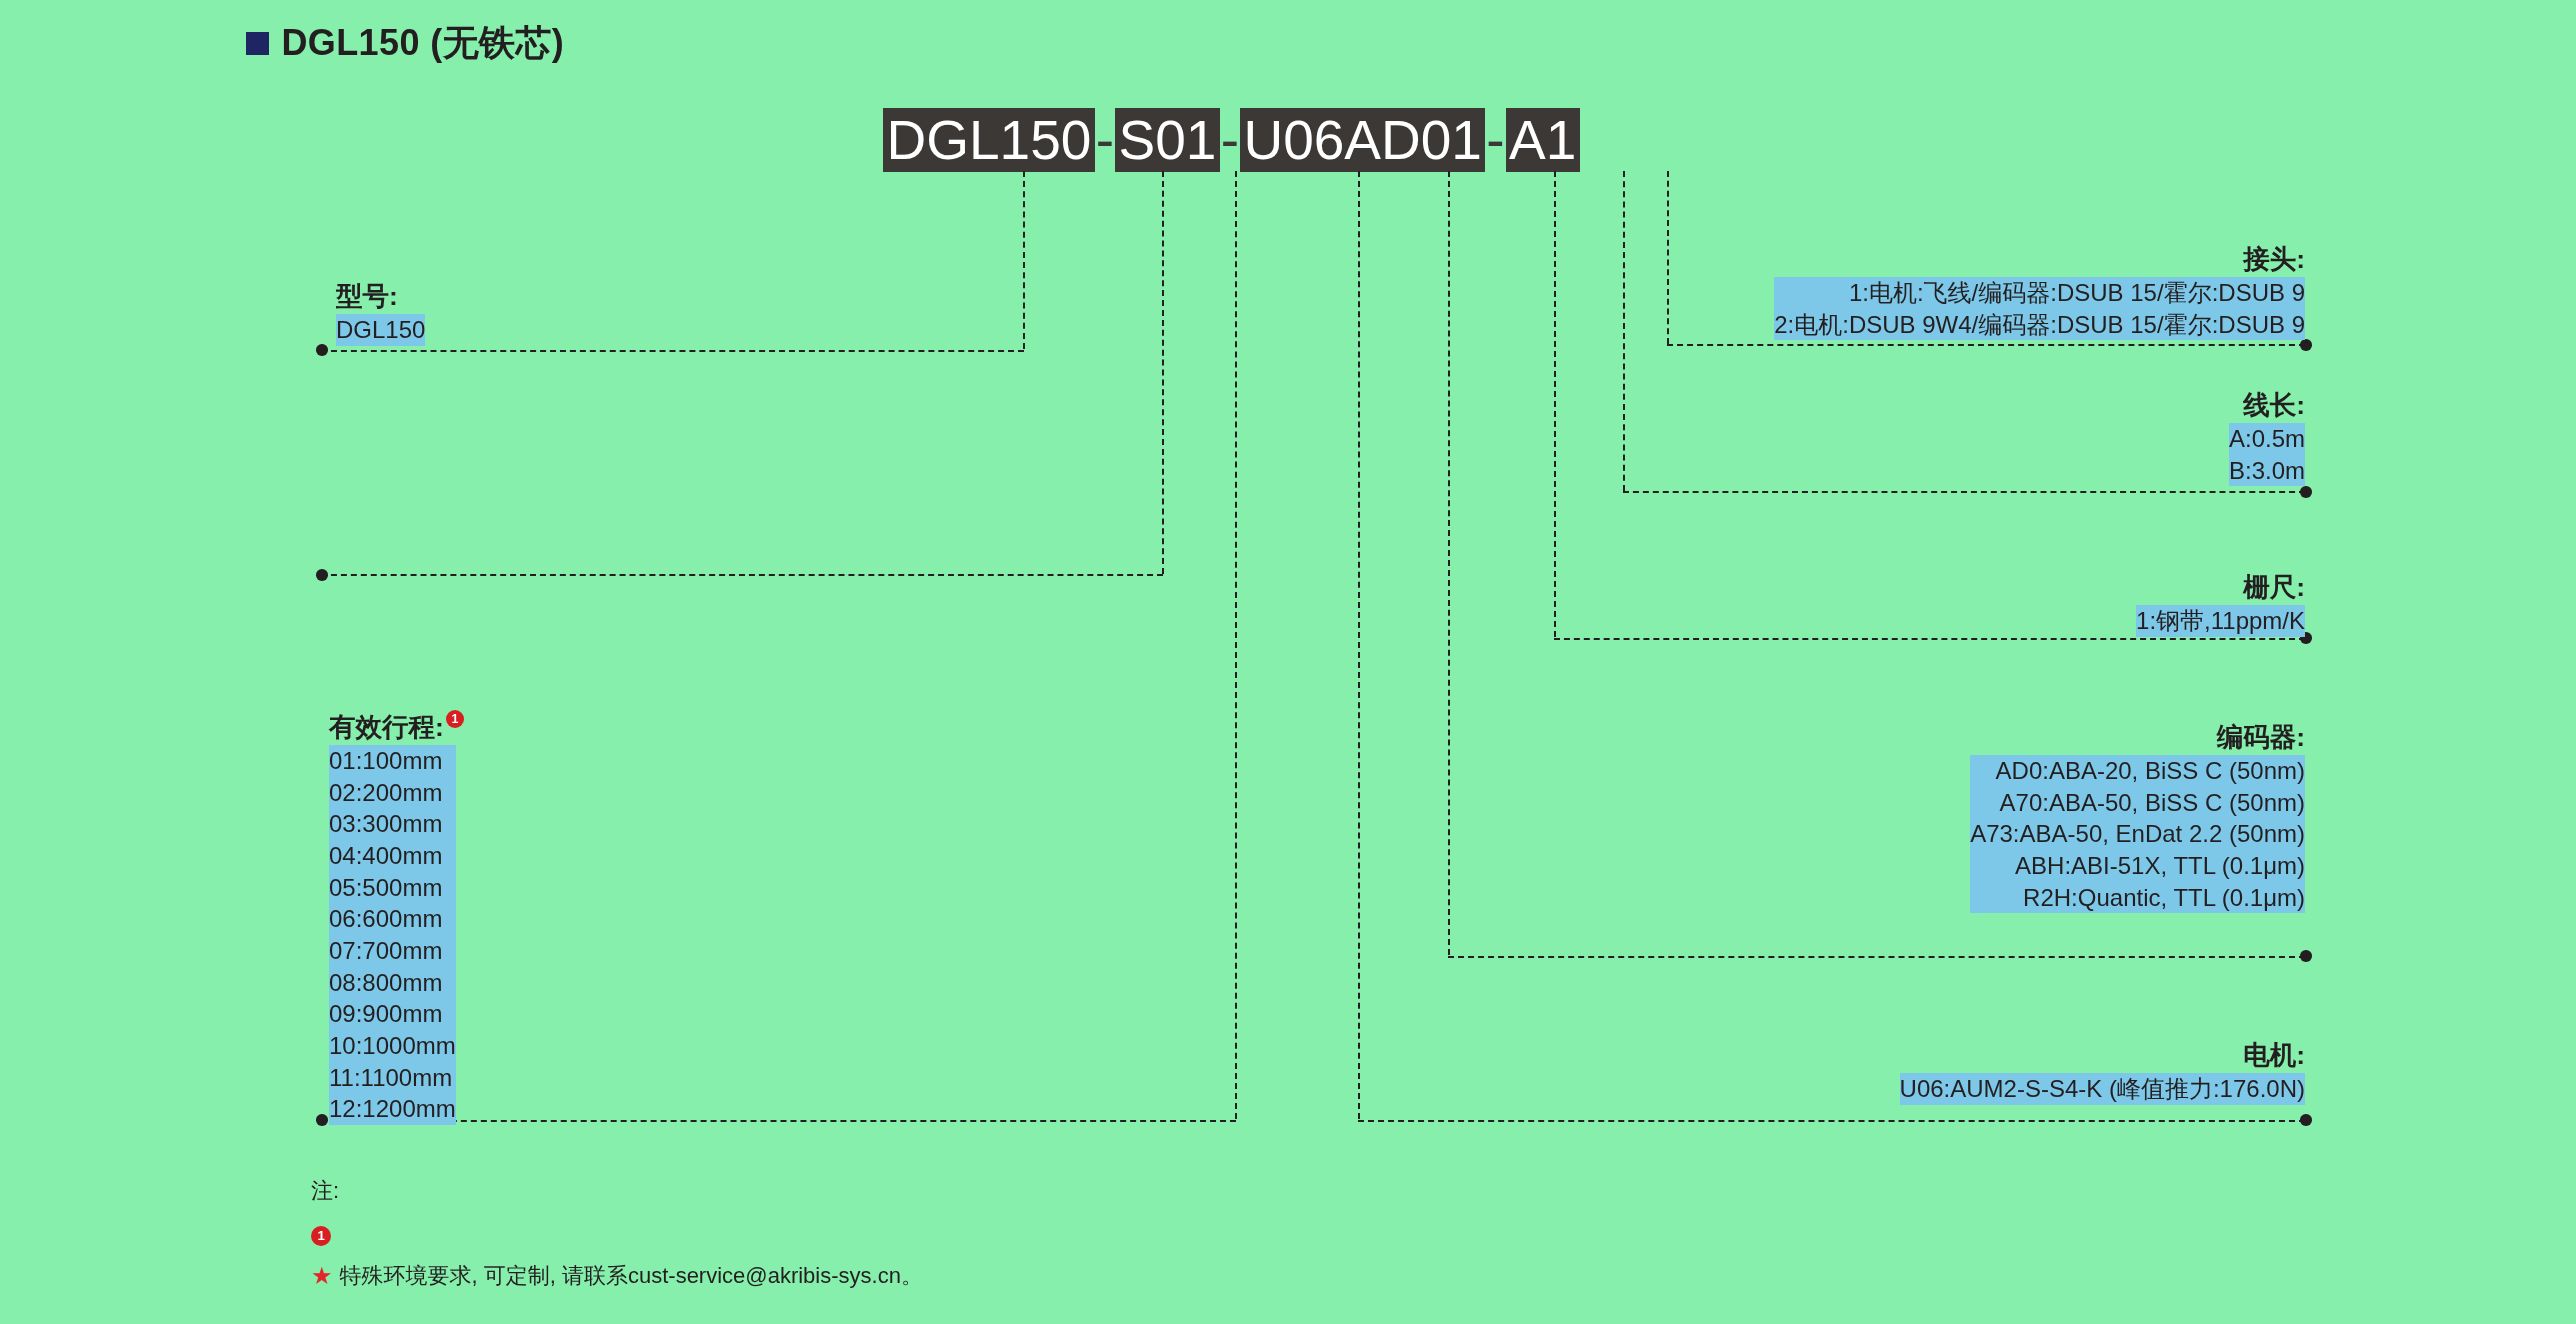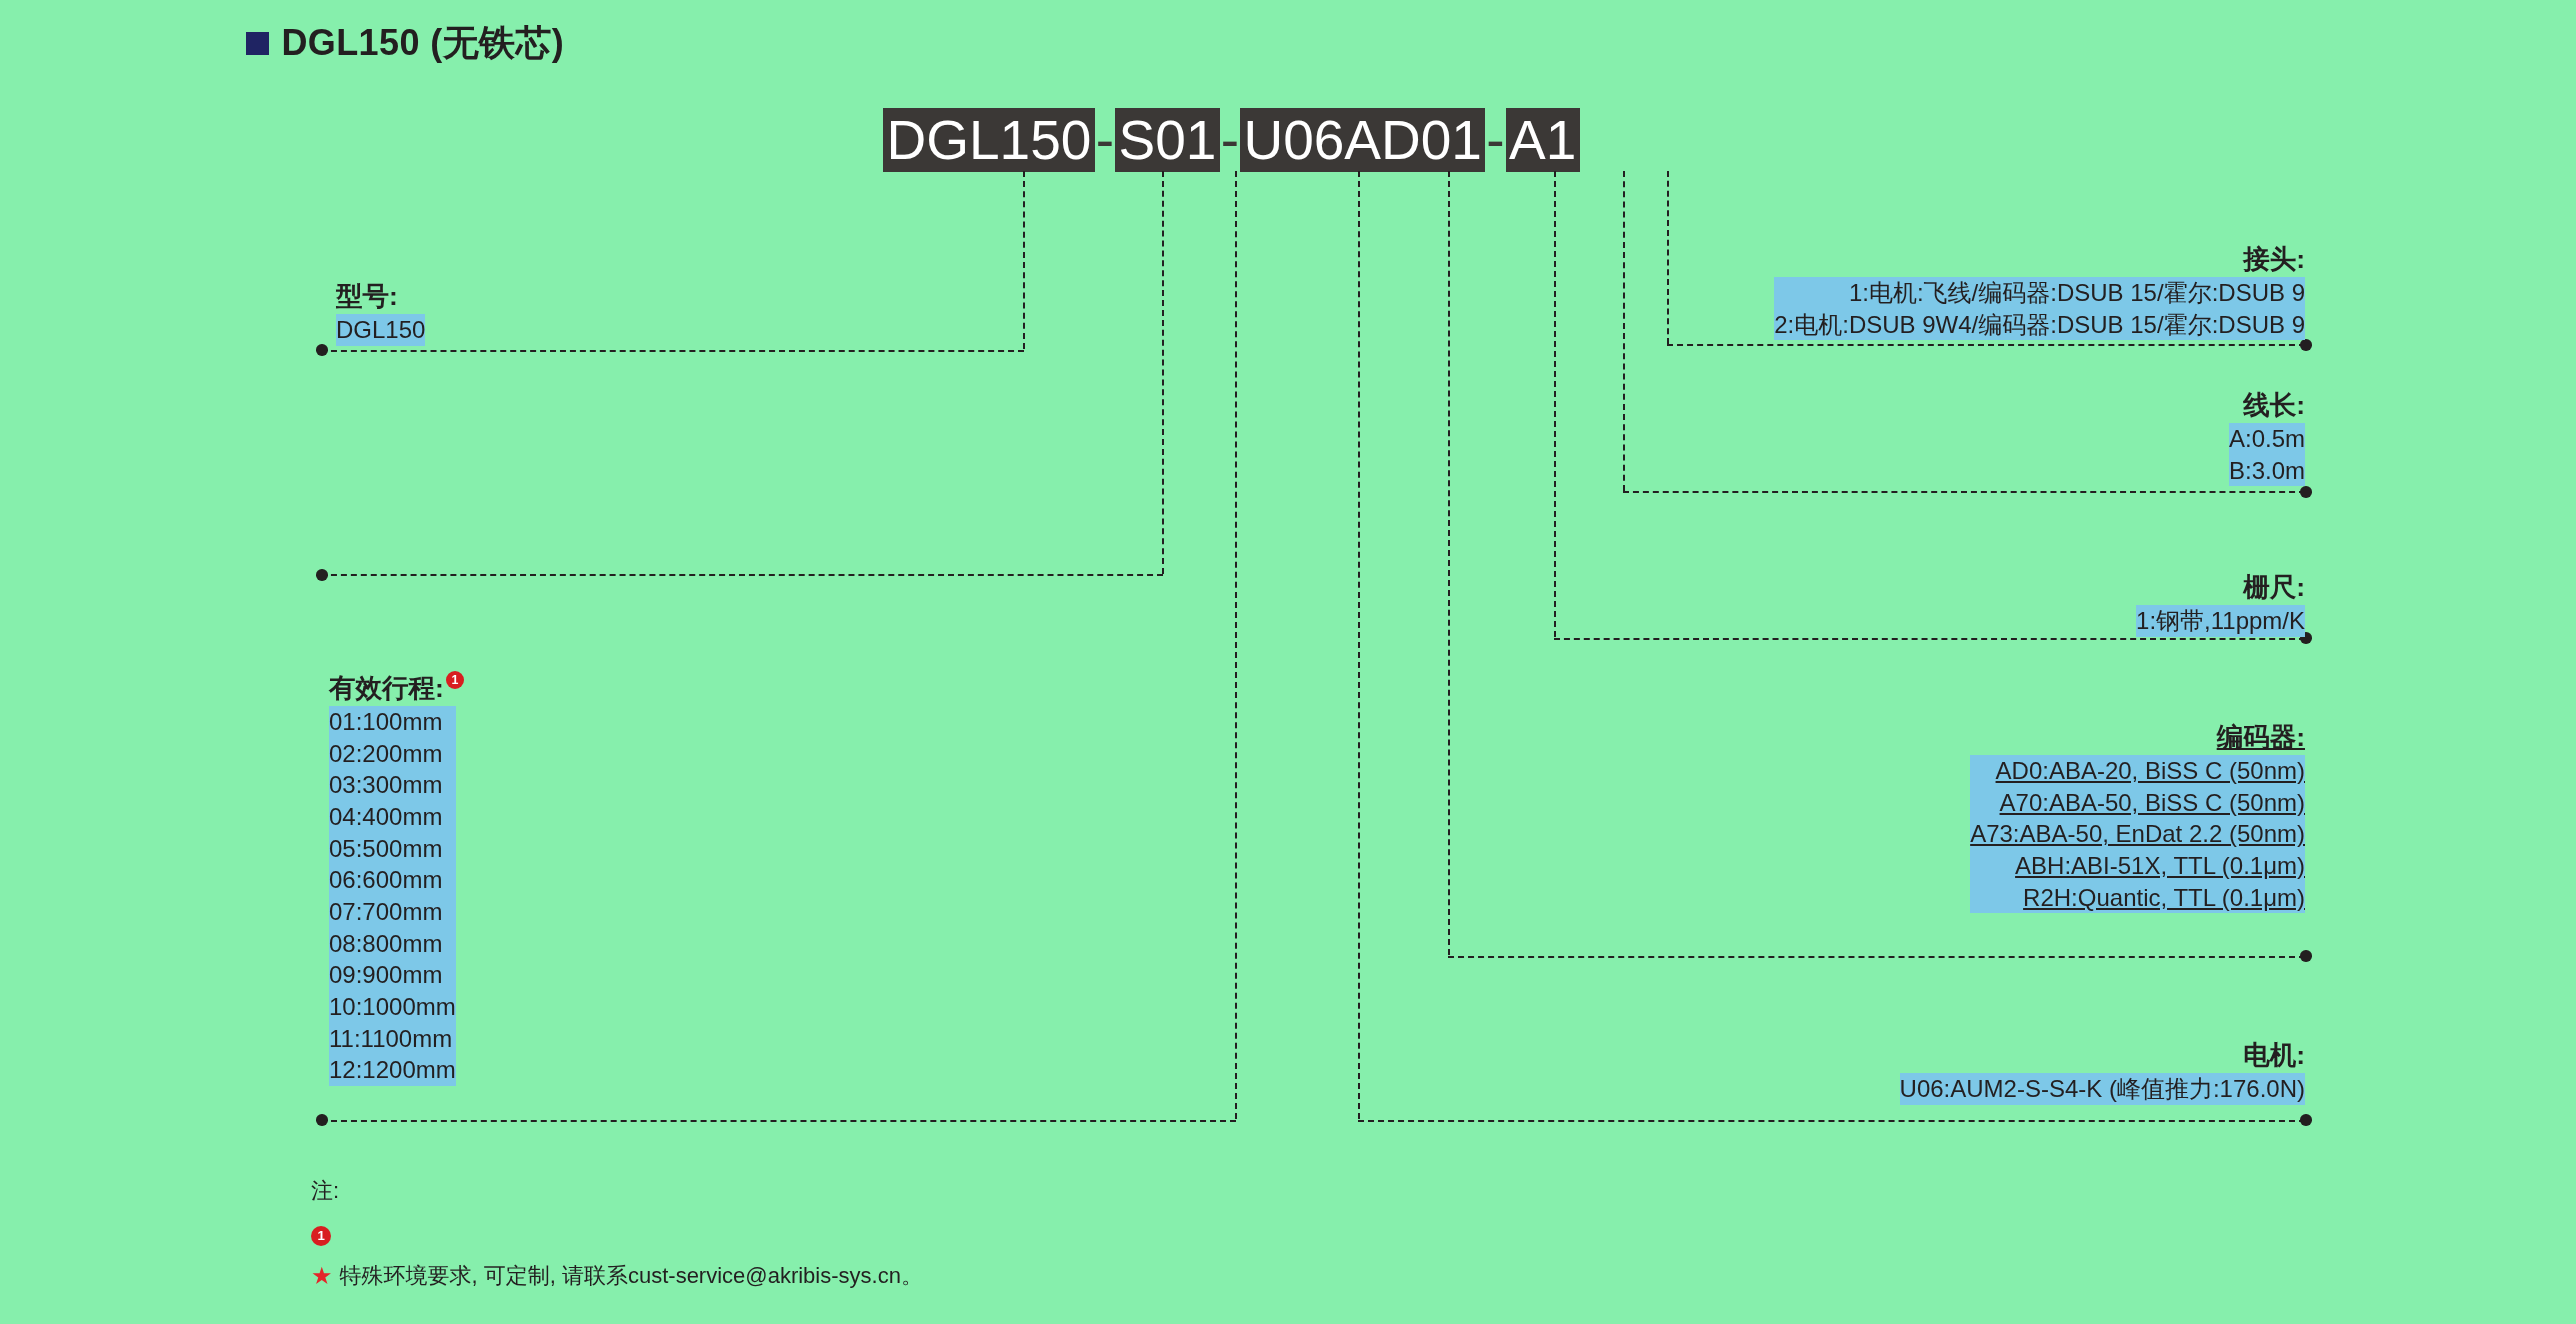"有效行程: 1" div.group { top: 673px -> 712px }
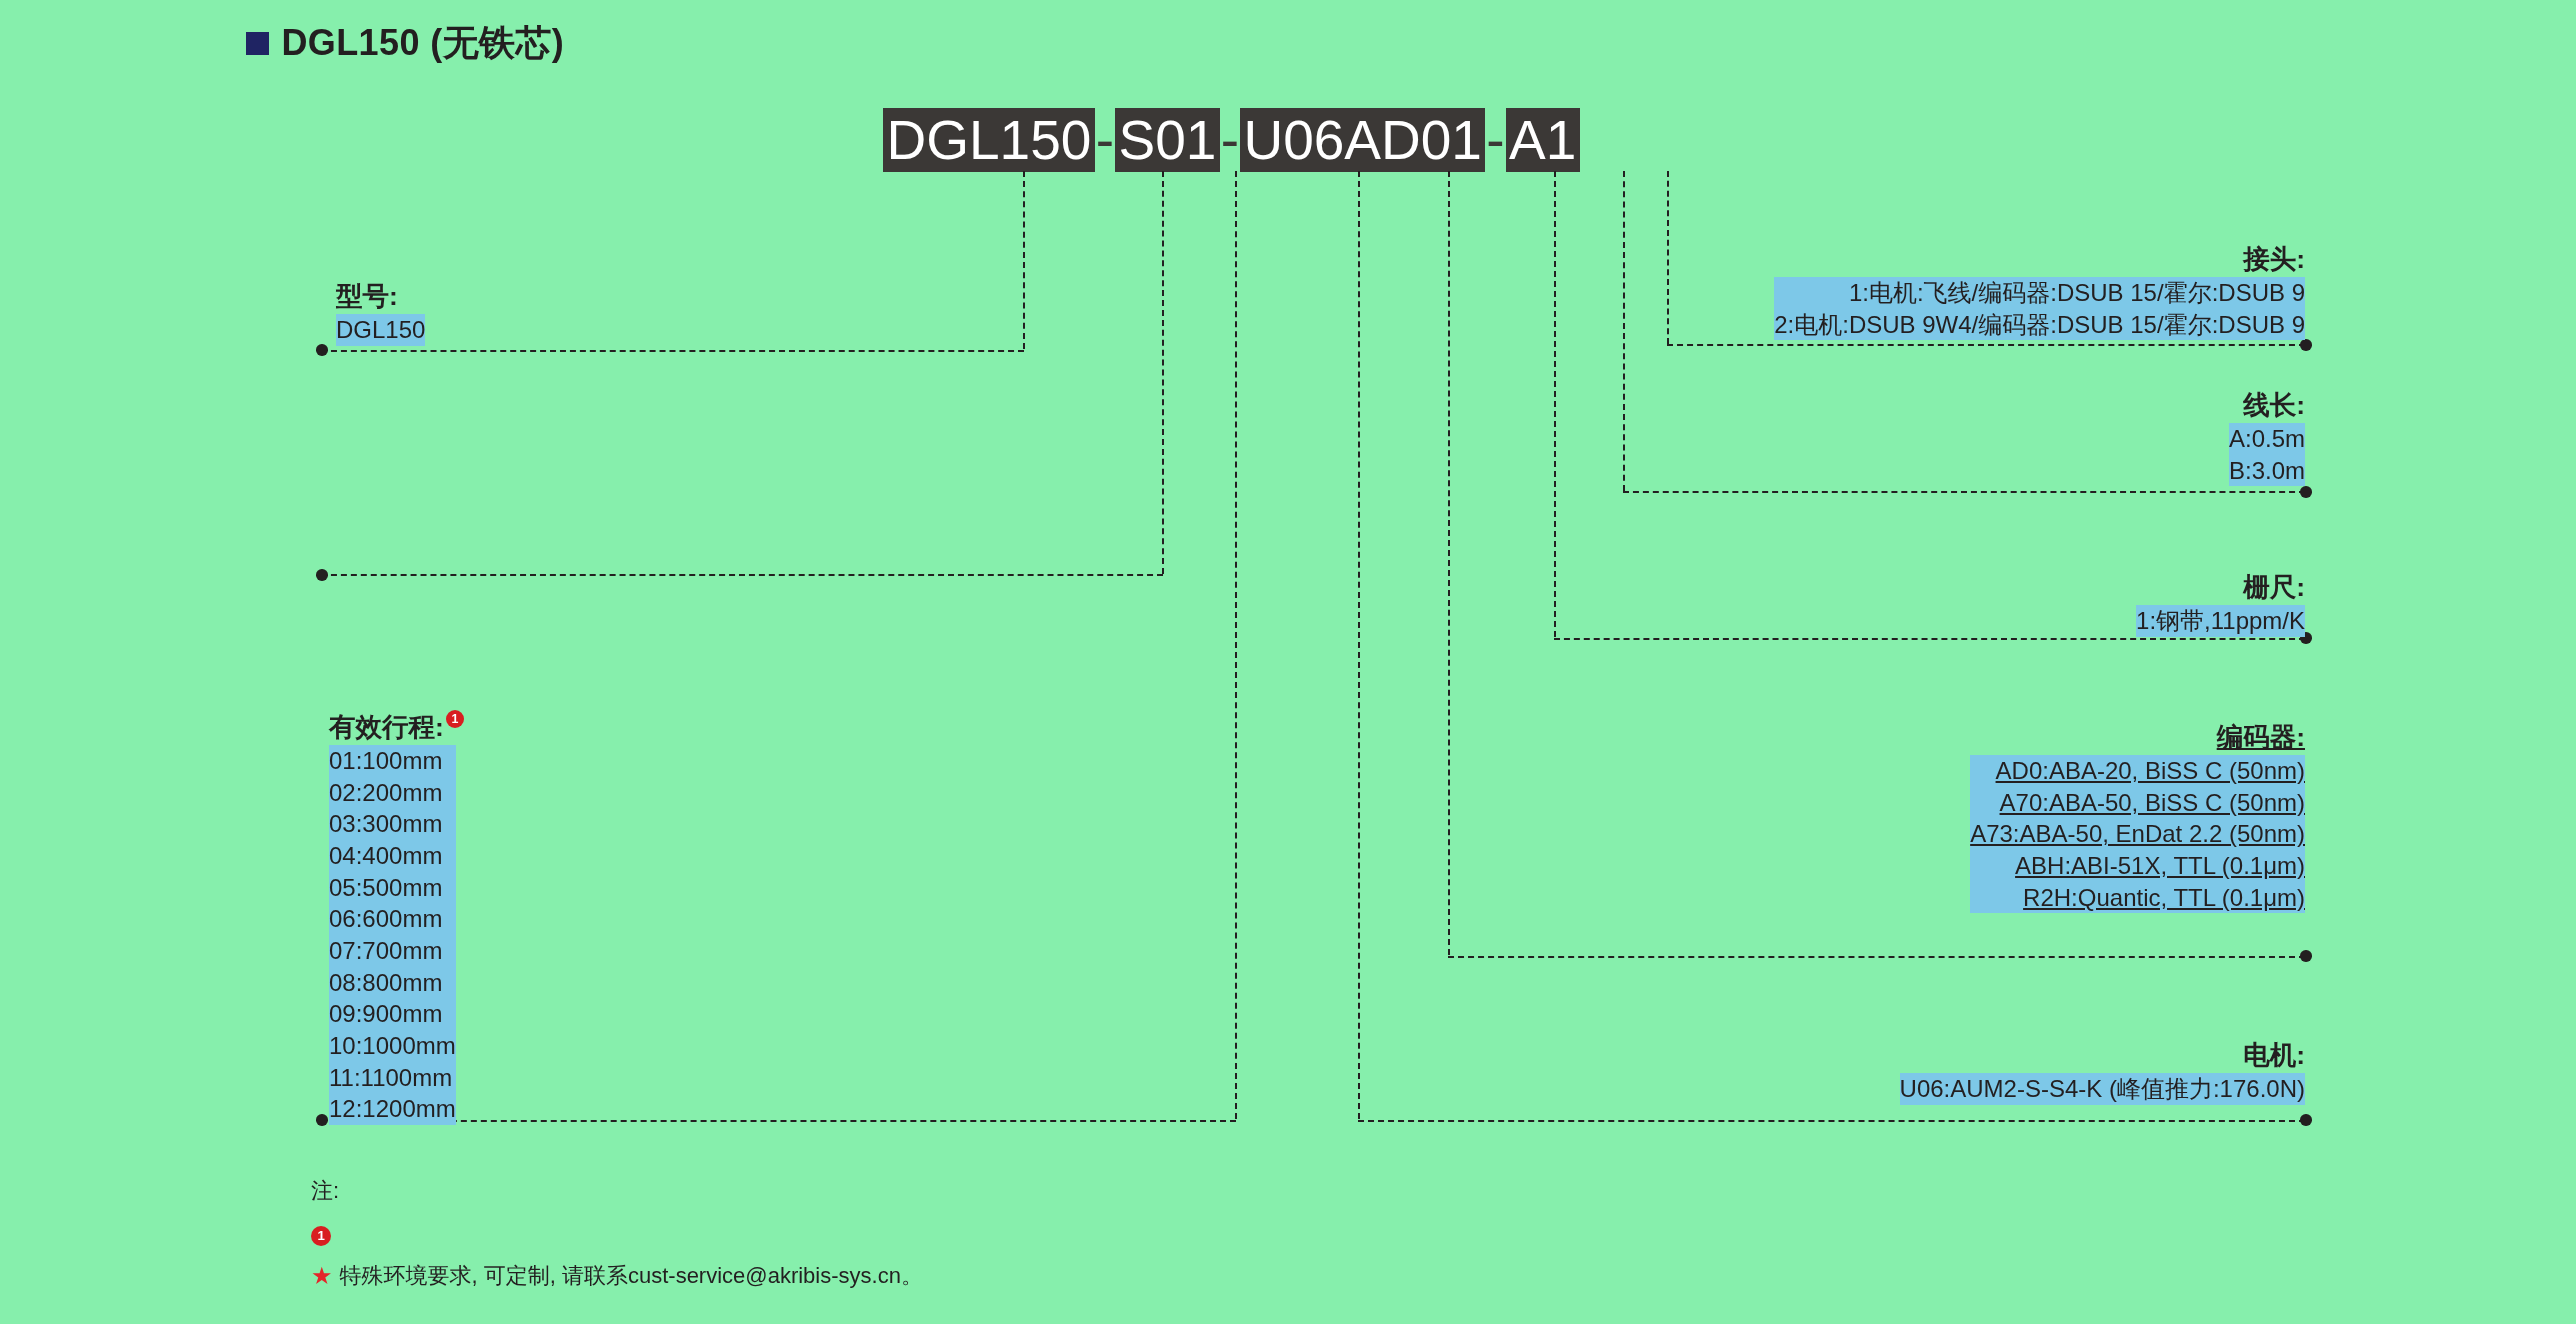"编码器:" div.group { text-decoration: underline -> none }
